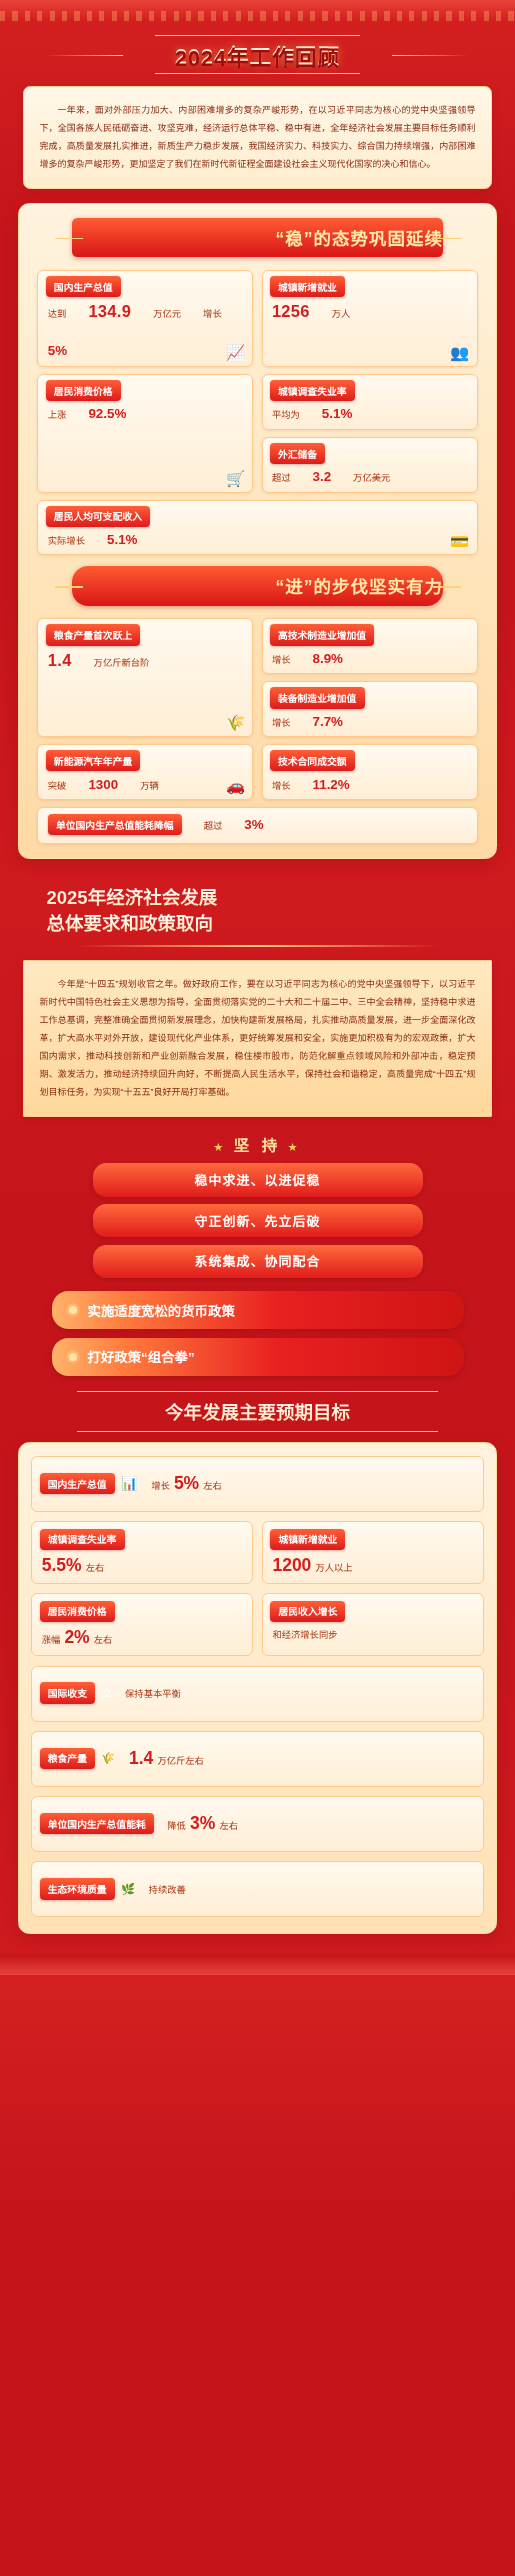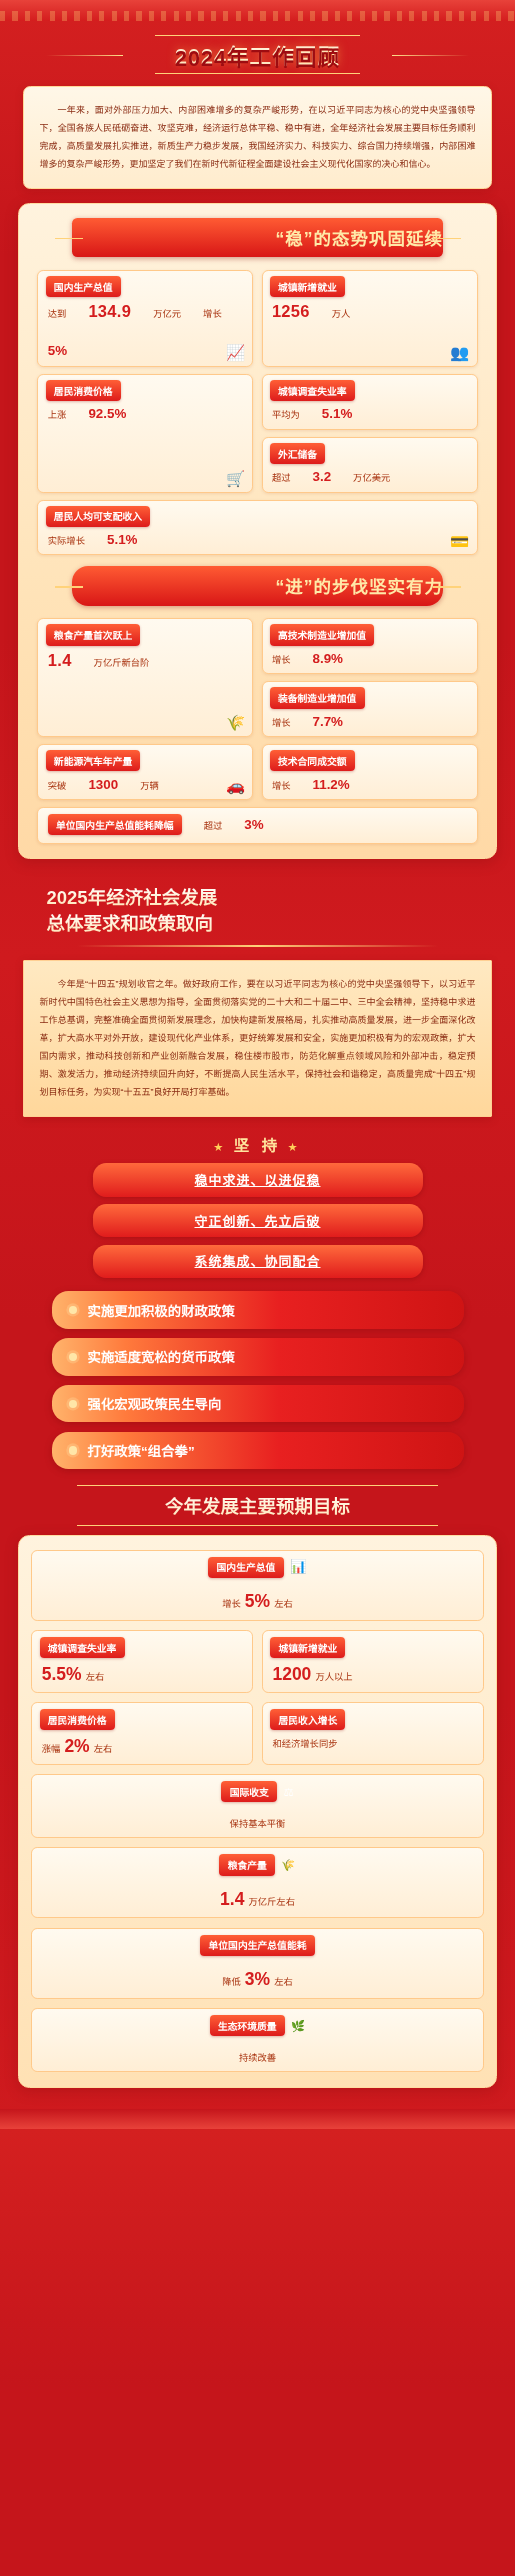"稳中求进、以进促稳" .persist-list { text-decoration: underline -> none }
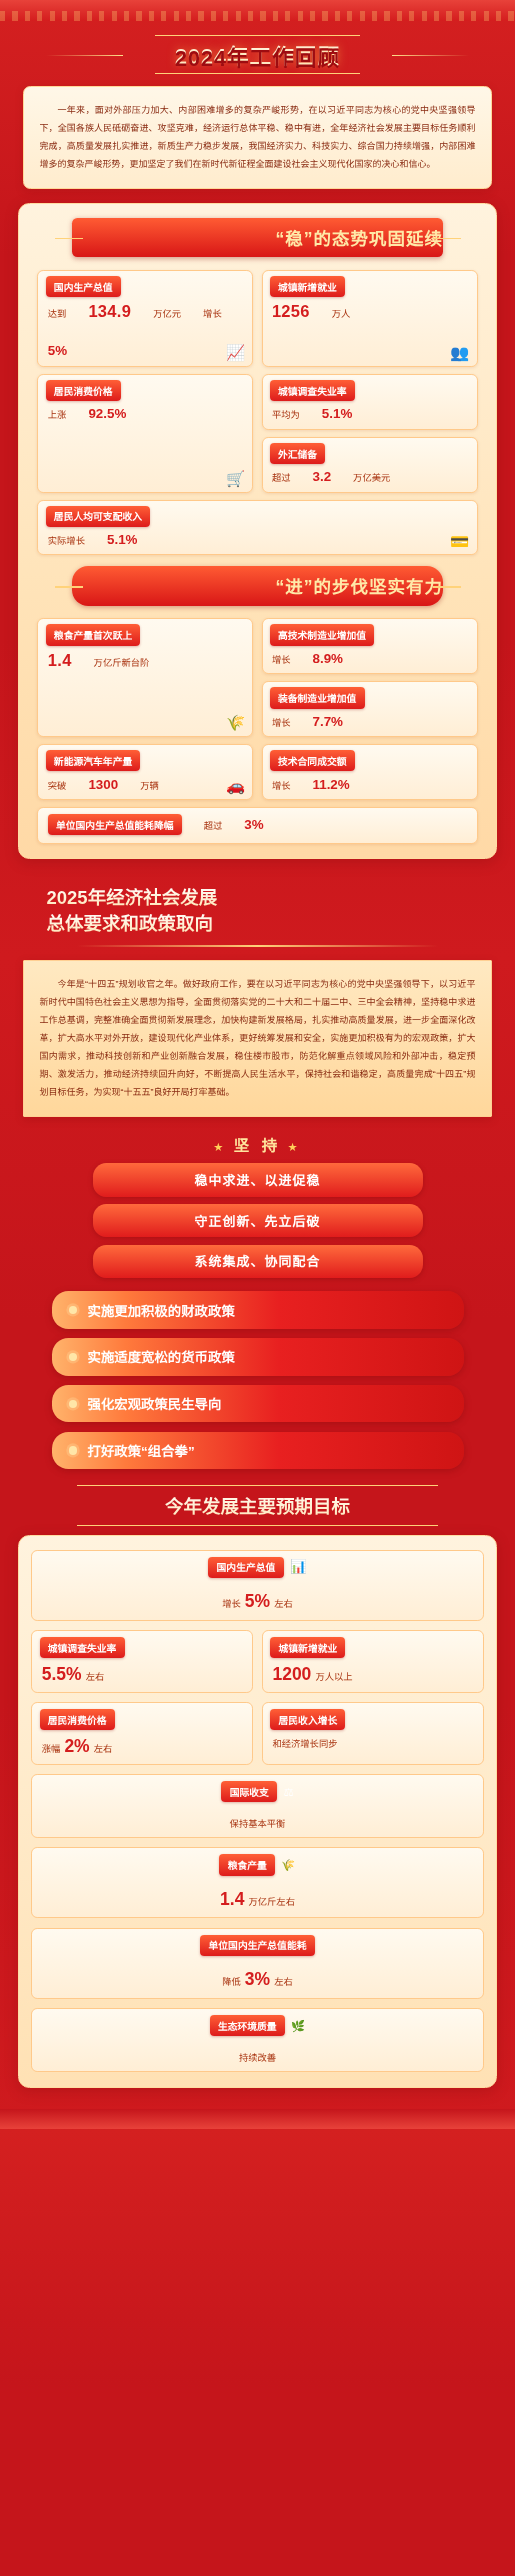"实施更加积极的财政政策" div.action-item { html: <div> <span></span> <span>实施更加积极的财政政策</span> </div> -> none }
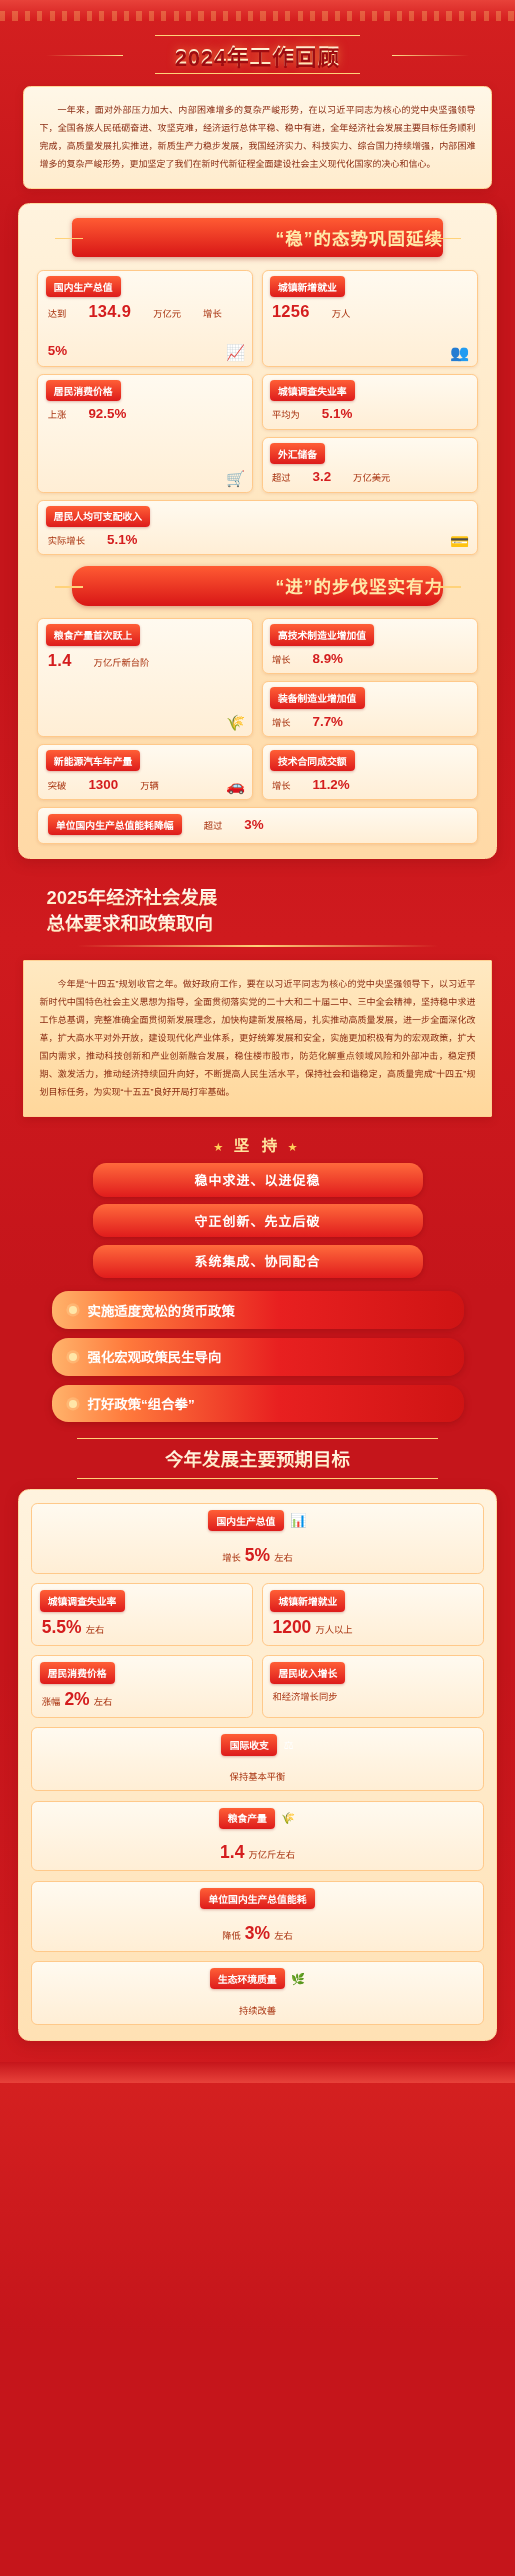"强化宏观政策民生导向" div.action-item { html: <div> <span></span> <span>强化宏观政策民生导向</span> </div> -> none }
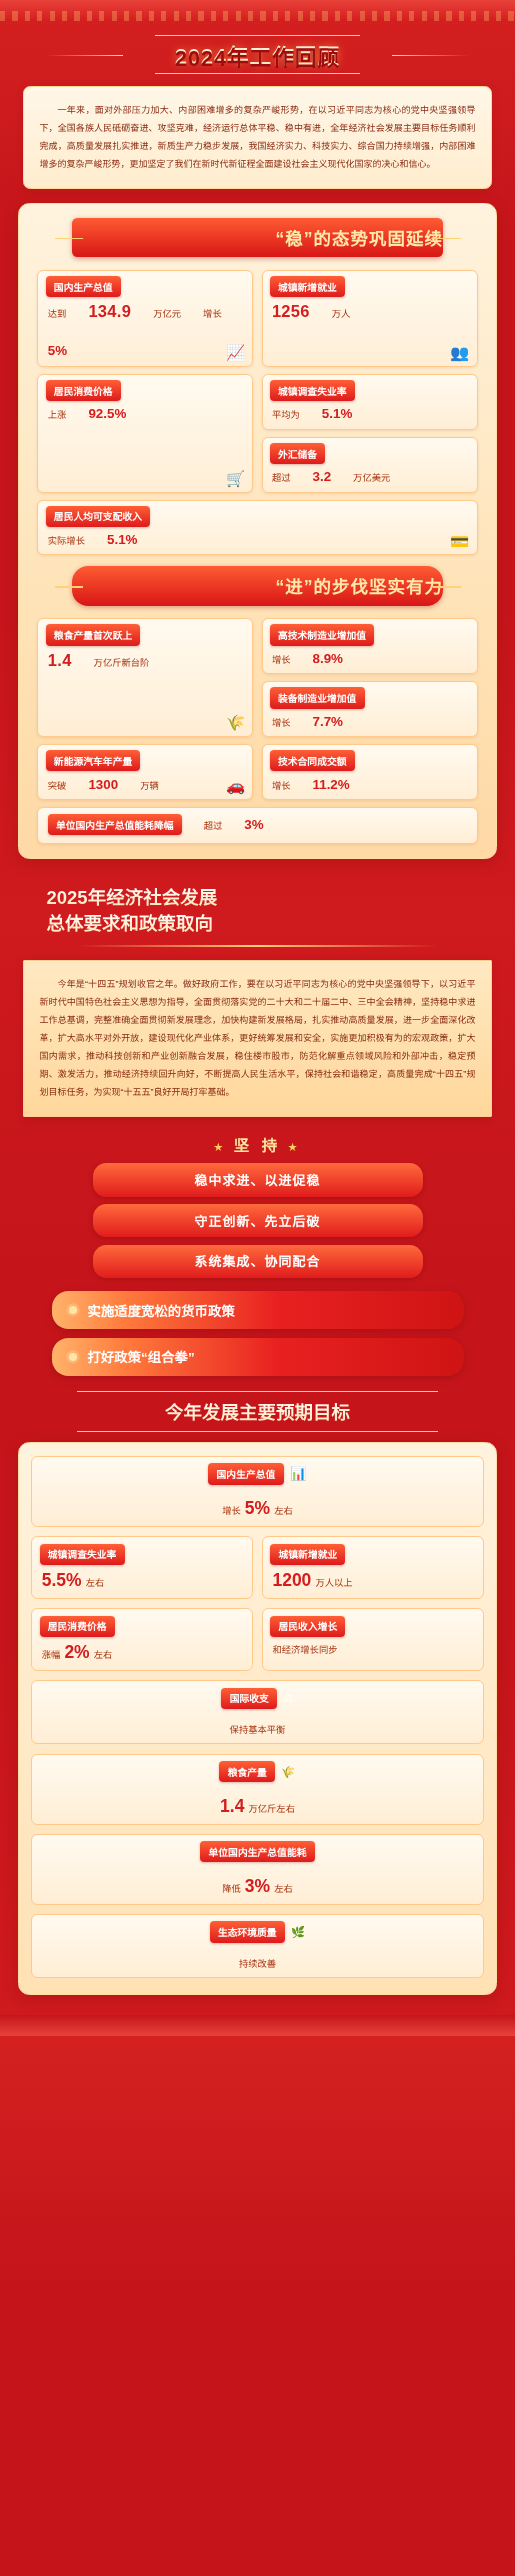"国内生产总值 📊" .t-item { flex-direction: column -> none }
